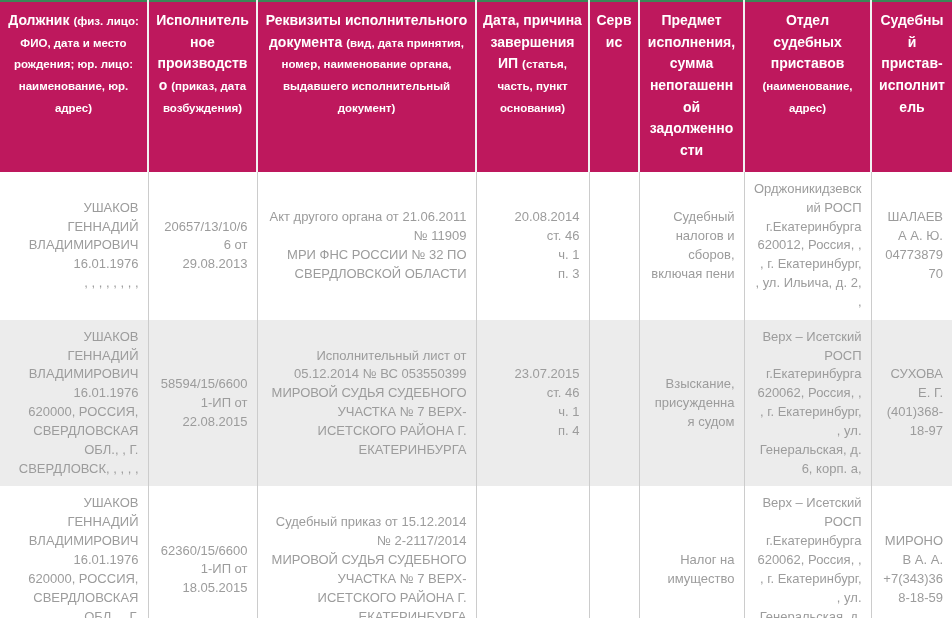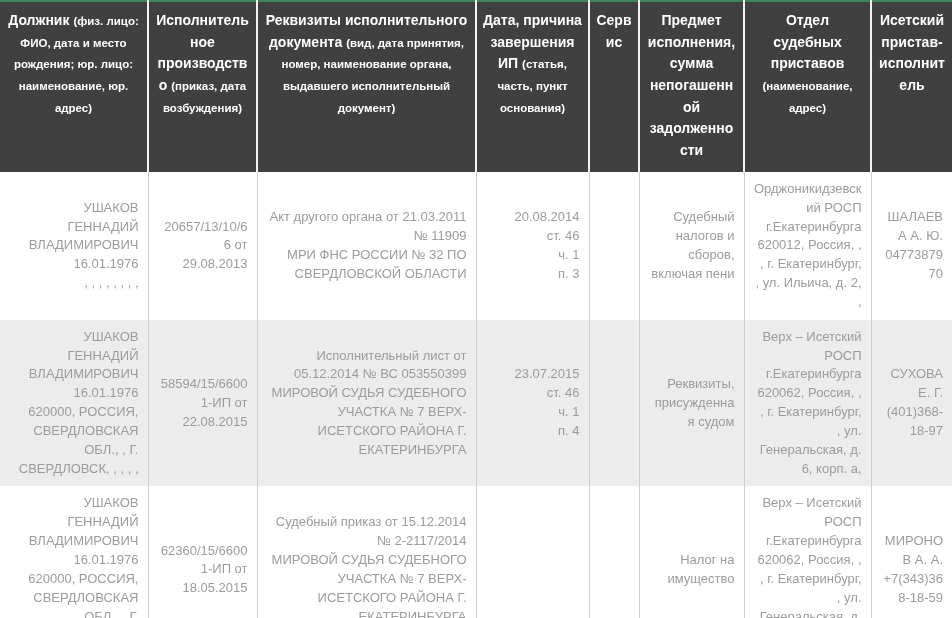"Должник (физ. лицо: ФИО, дата" thead th { background: #404040 -> #be185d }
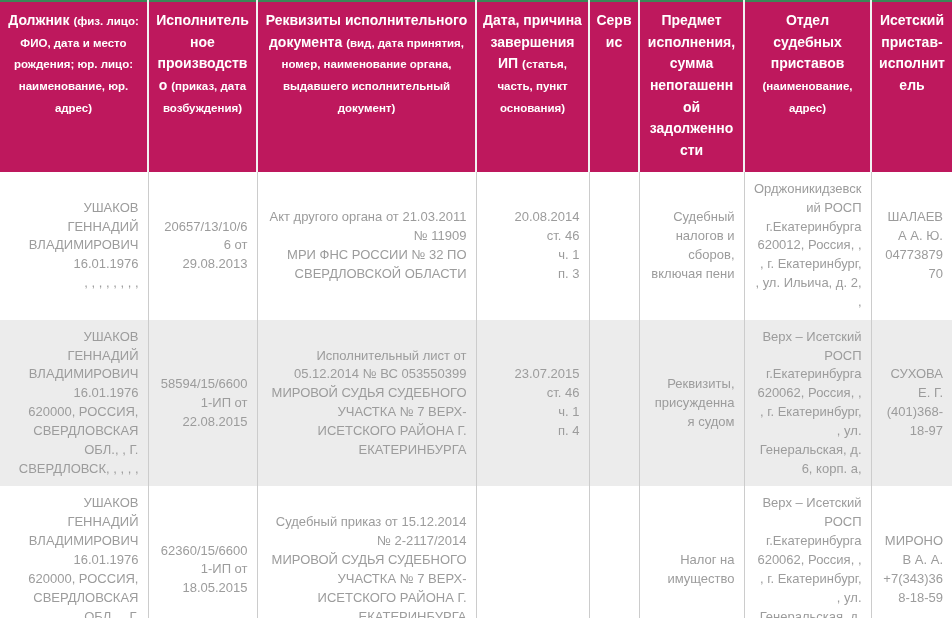"Исетский пристав-исполнитель" span.htitle { text: Исетский -> Судебный }
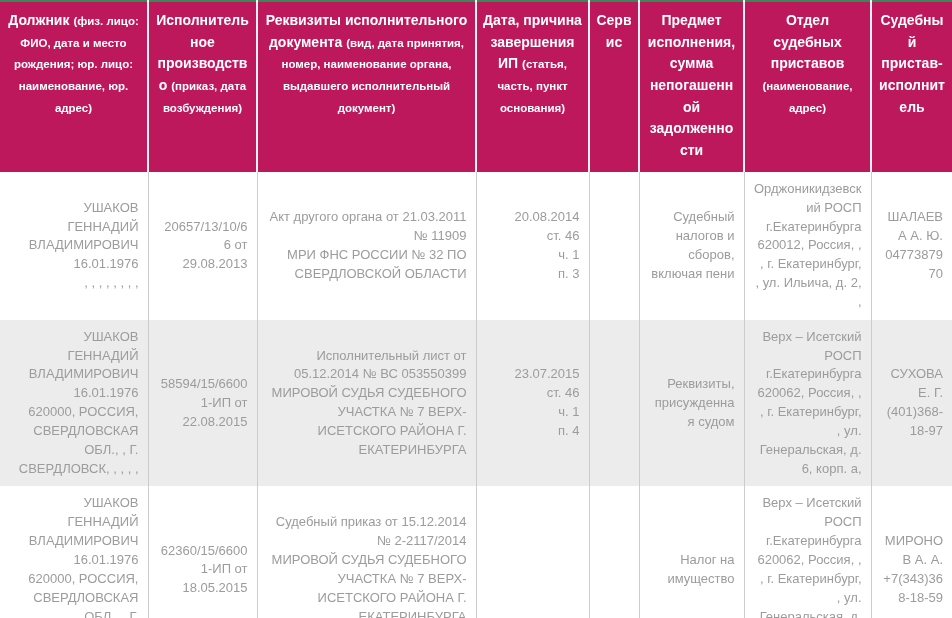"Акт другого органа от 21.03.2011" td { text: 21.03.2011 -> 21.06.2011 }
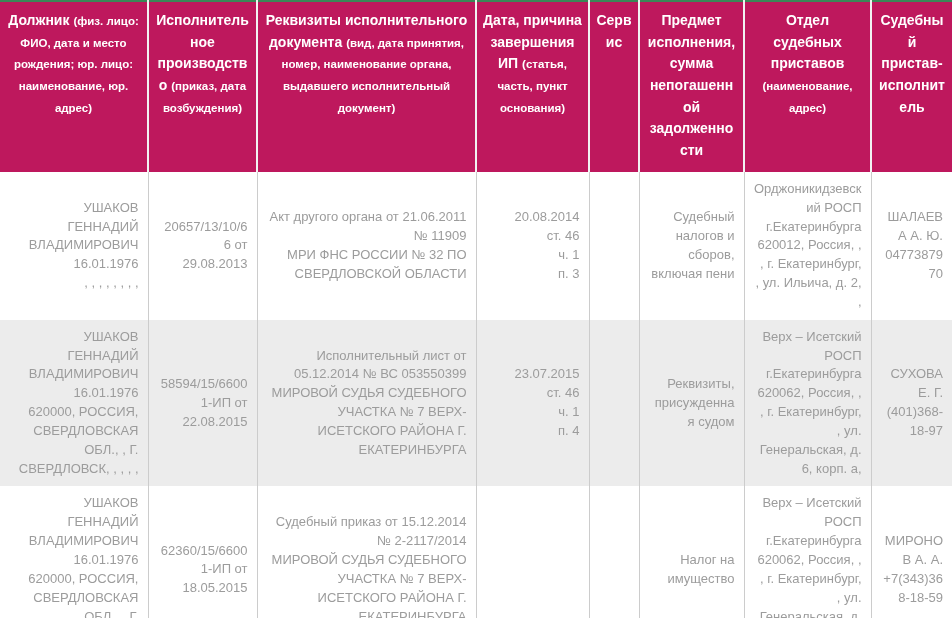"Реквизиты, присужденная судом" td { text: Реквизиты -> Взыскание }
